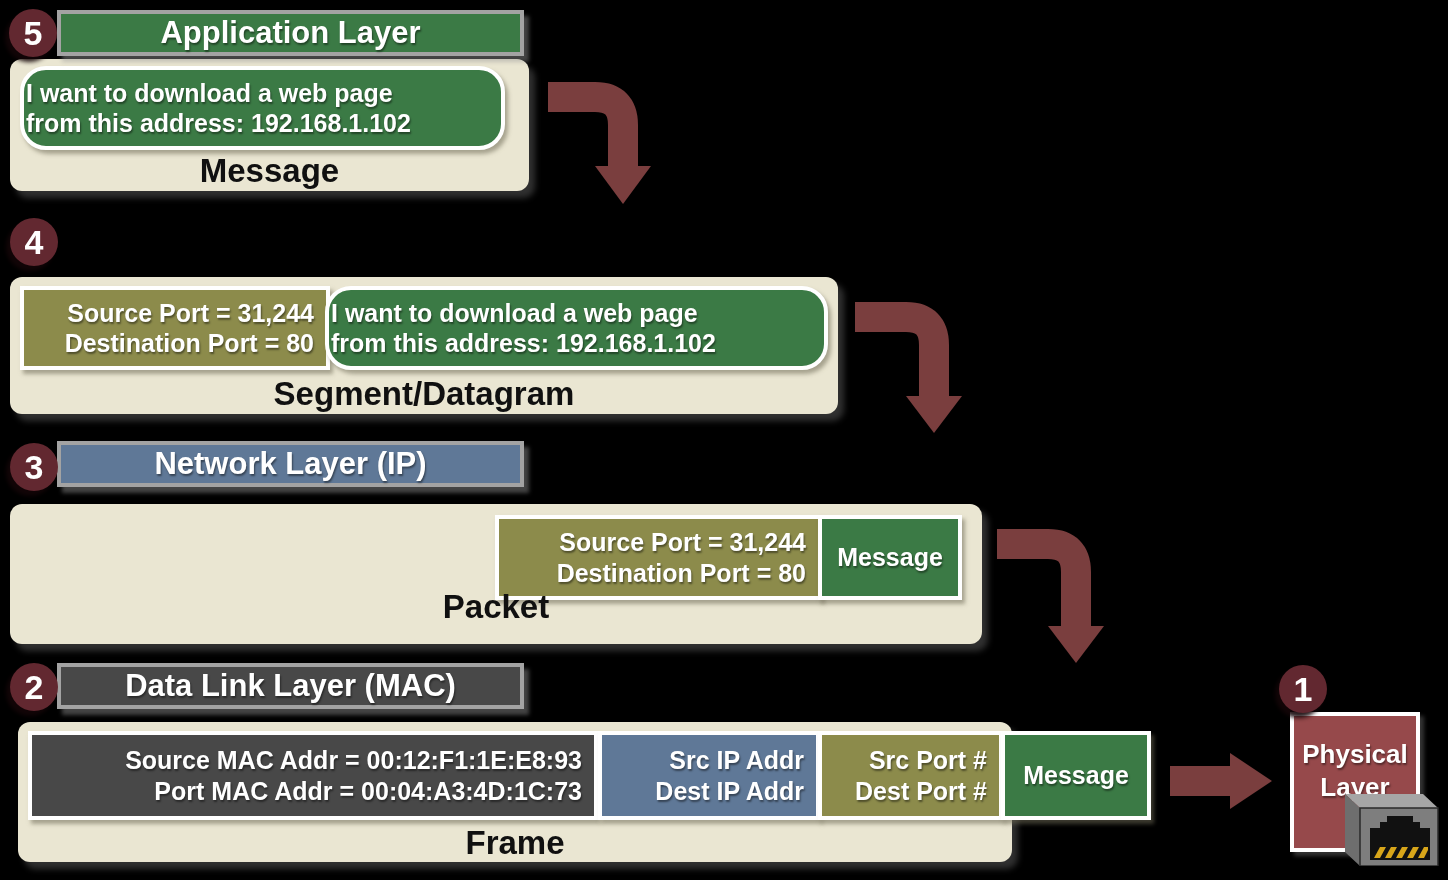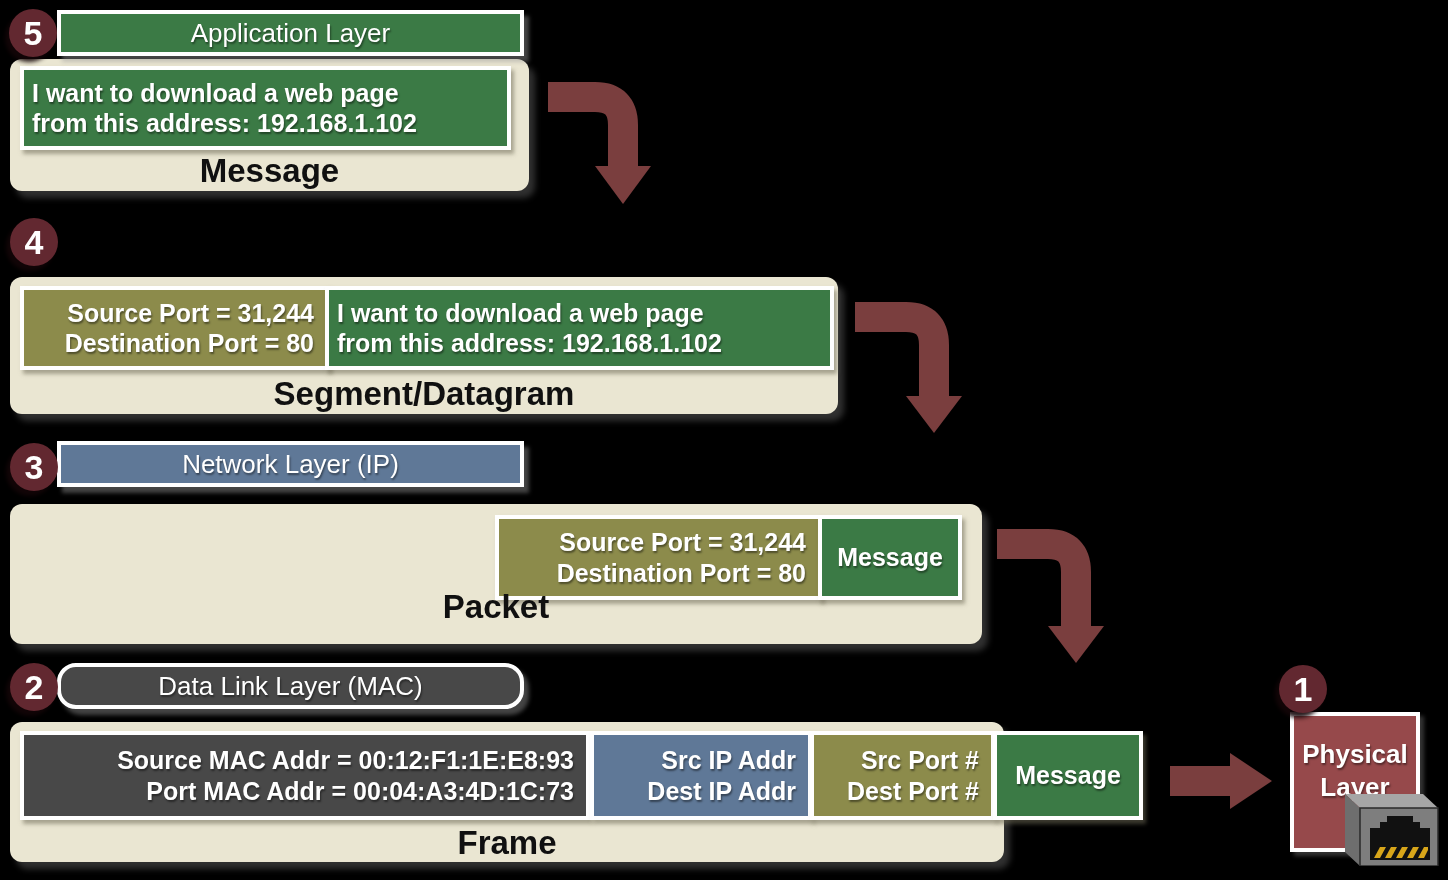"Application Layer" .hdr { border: 4px solid #ffffff -> 4px solid #a3a3a3; font-size: 26px -> 31px; font-weight: normal -> bold }
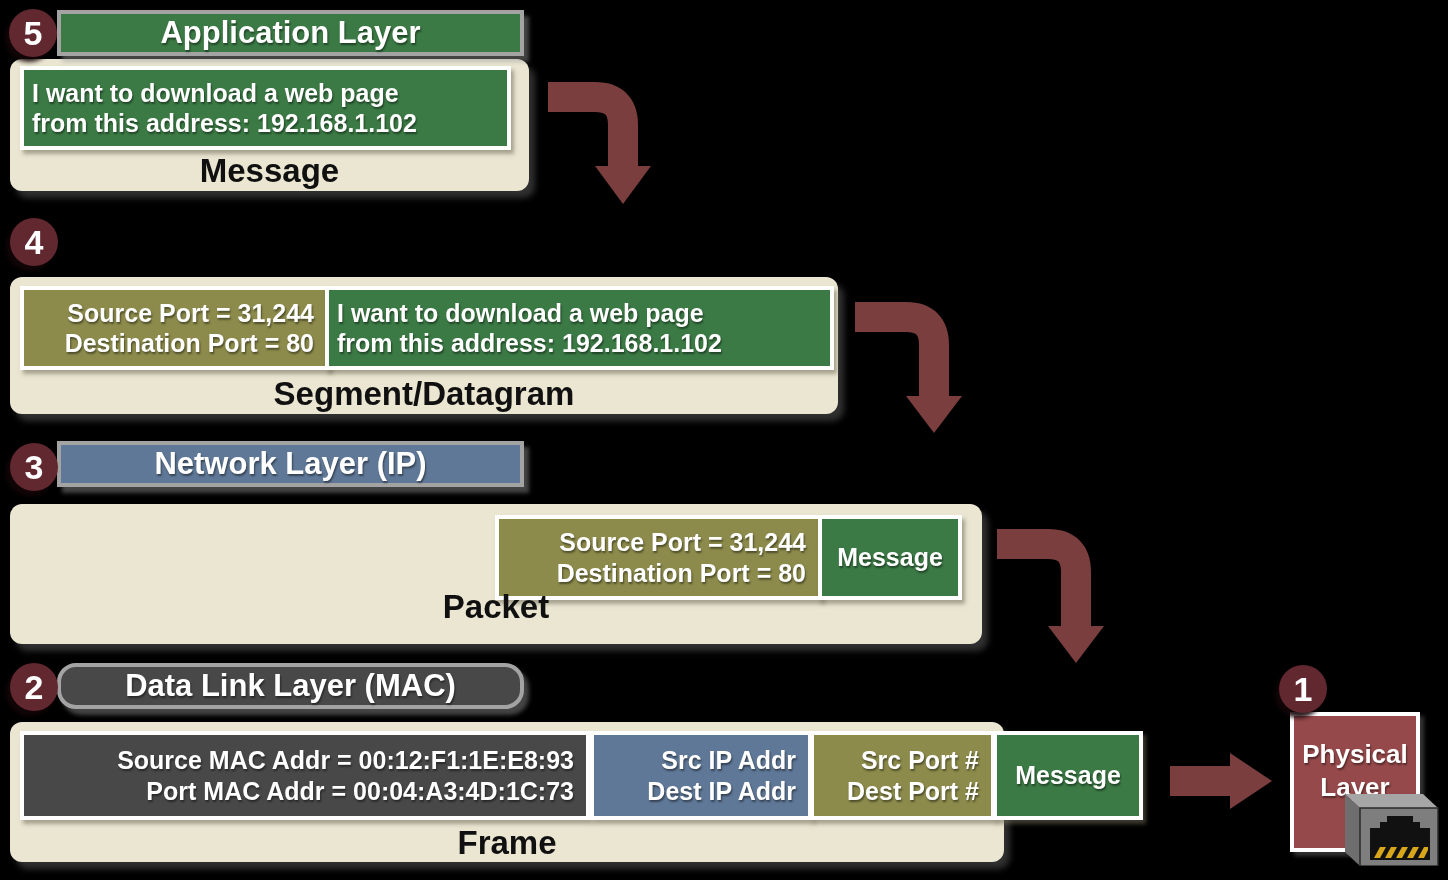"I want to download a" .ta-left { border-radius: none -> 26px; padding-left: 8px -> 2px }
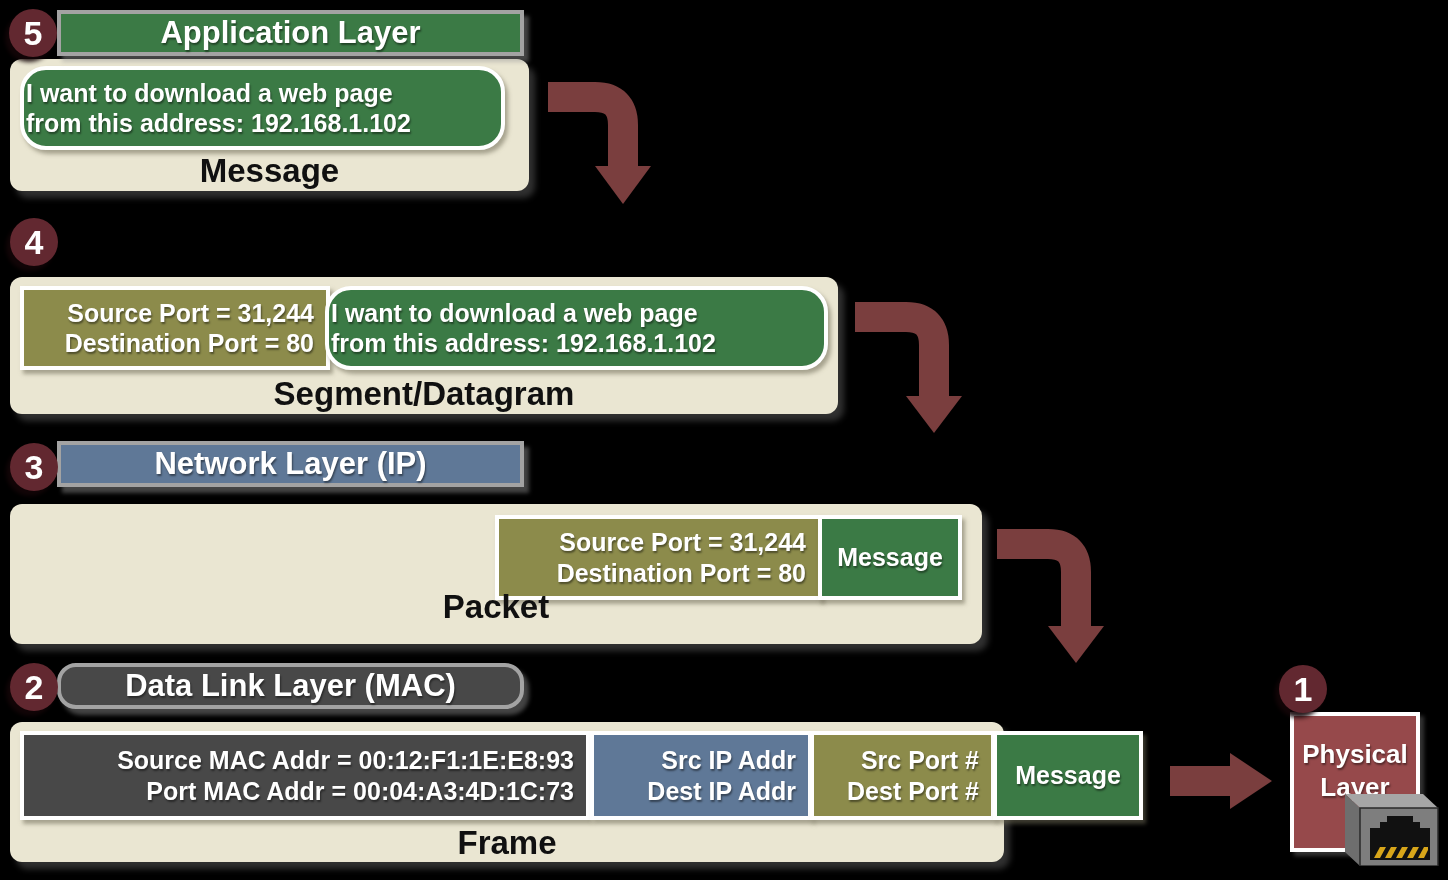"Data Link Layer (MAC)" div.hdr { border-radius: 19px -> none }
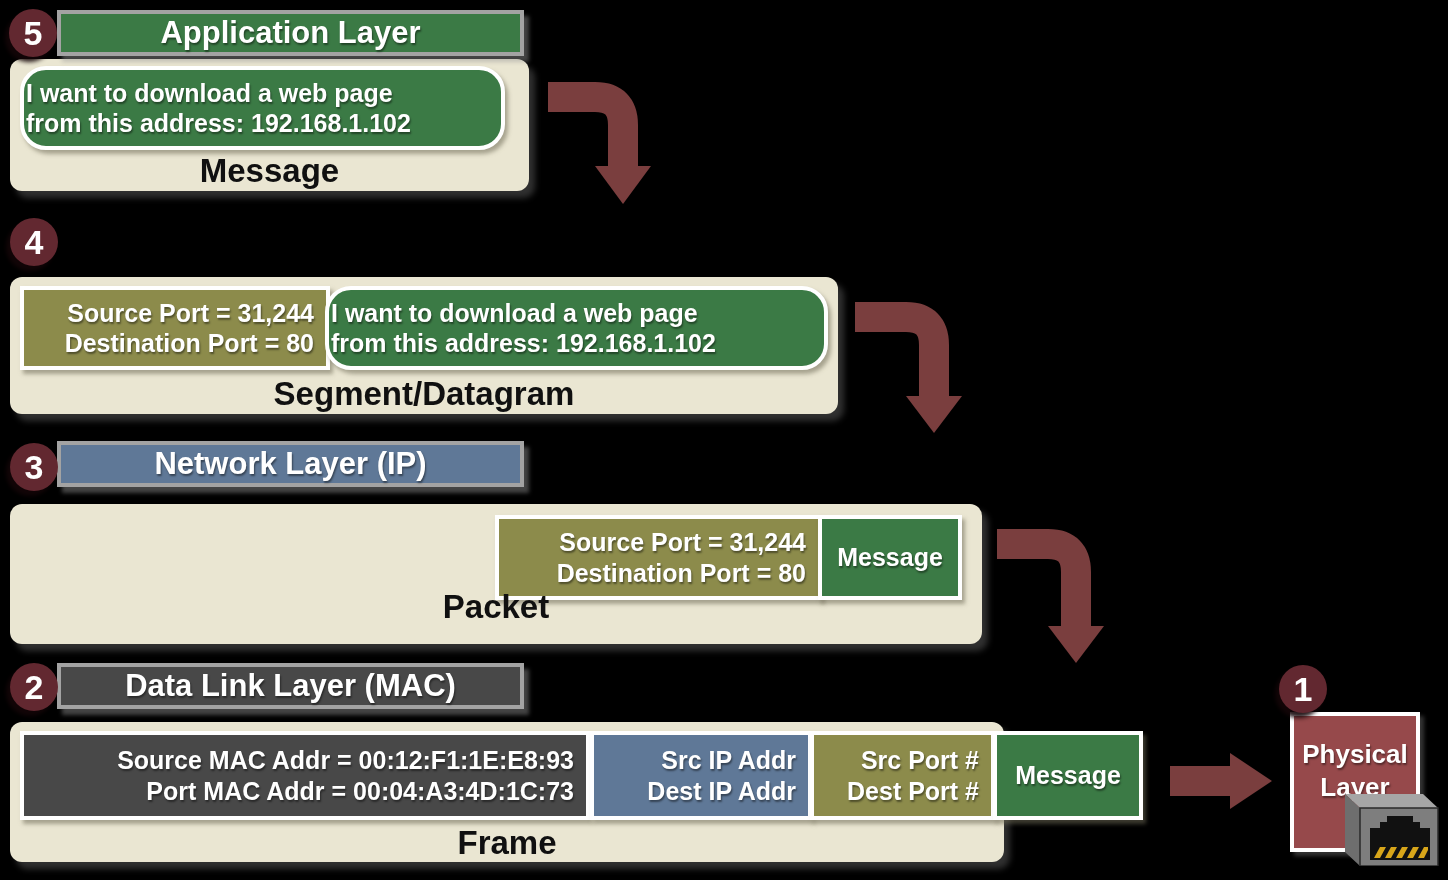"Source MAC Addr = 00:12:F1:1E:E8:93" div.panel { left: 10px -> 18px }
